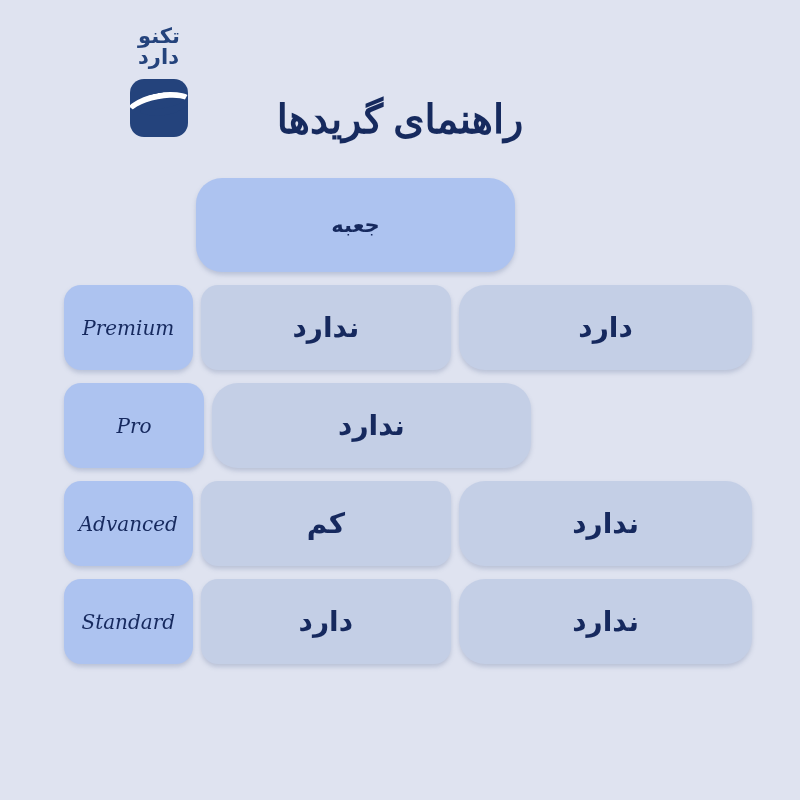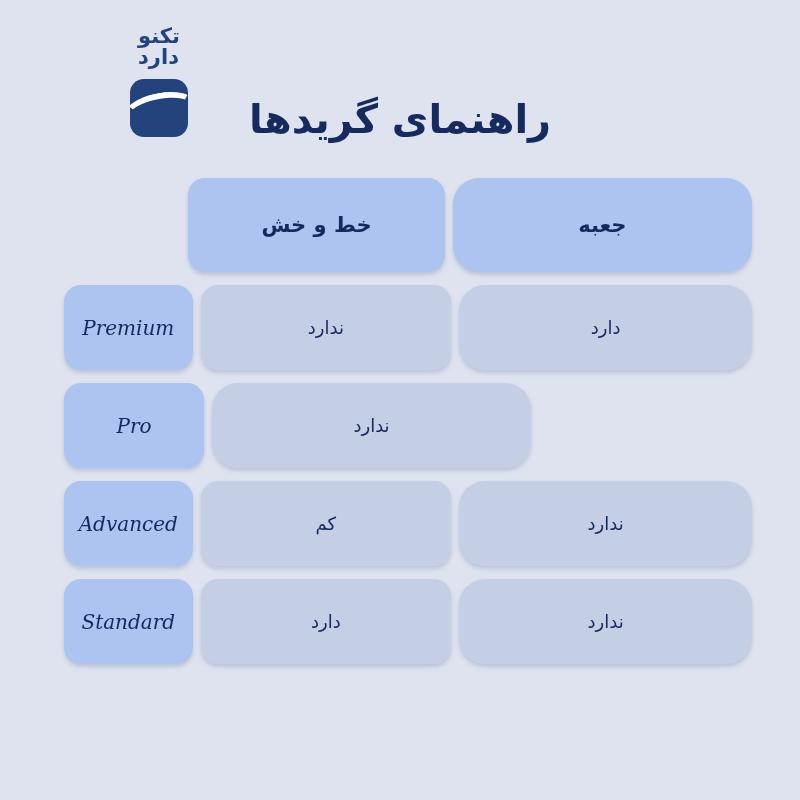"راهنمای گریدها" .page-title { font-family: none -> Liberation Serif, serif }
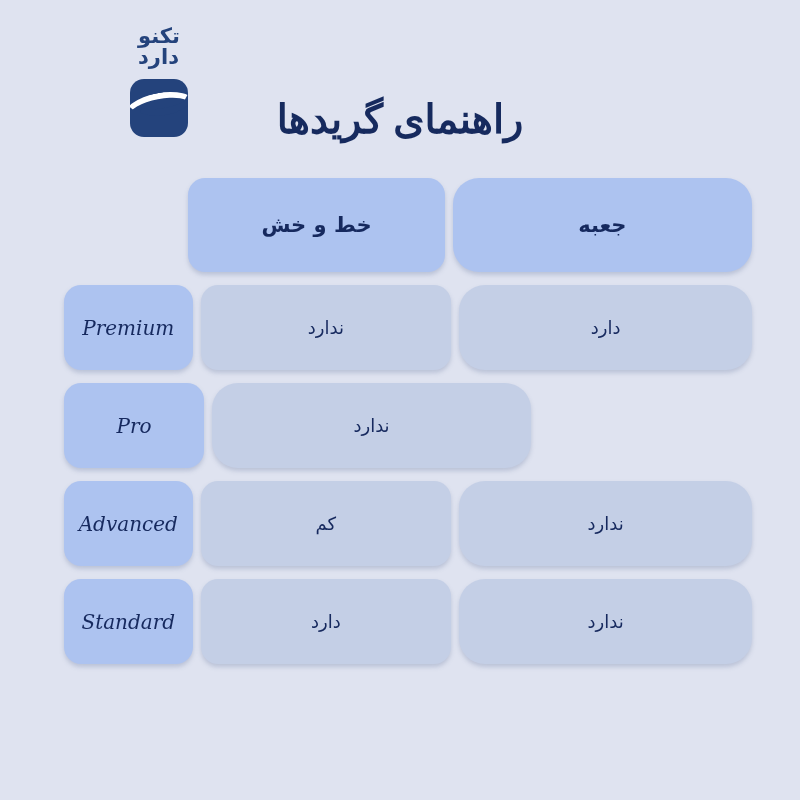"خط و خش" div.cell { html: <div>خط و خش</div> -> none }
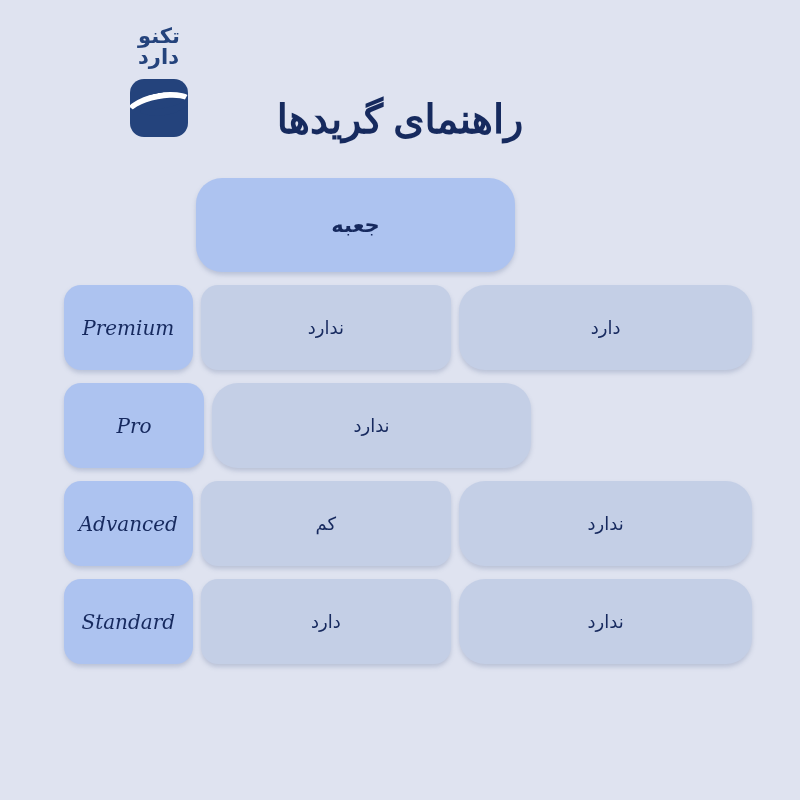"ندارد" .grid-row.data .cell { font-size: 18px -> 28px; font-weight: 400 -> 700 }
